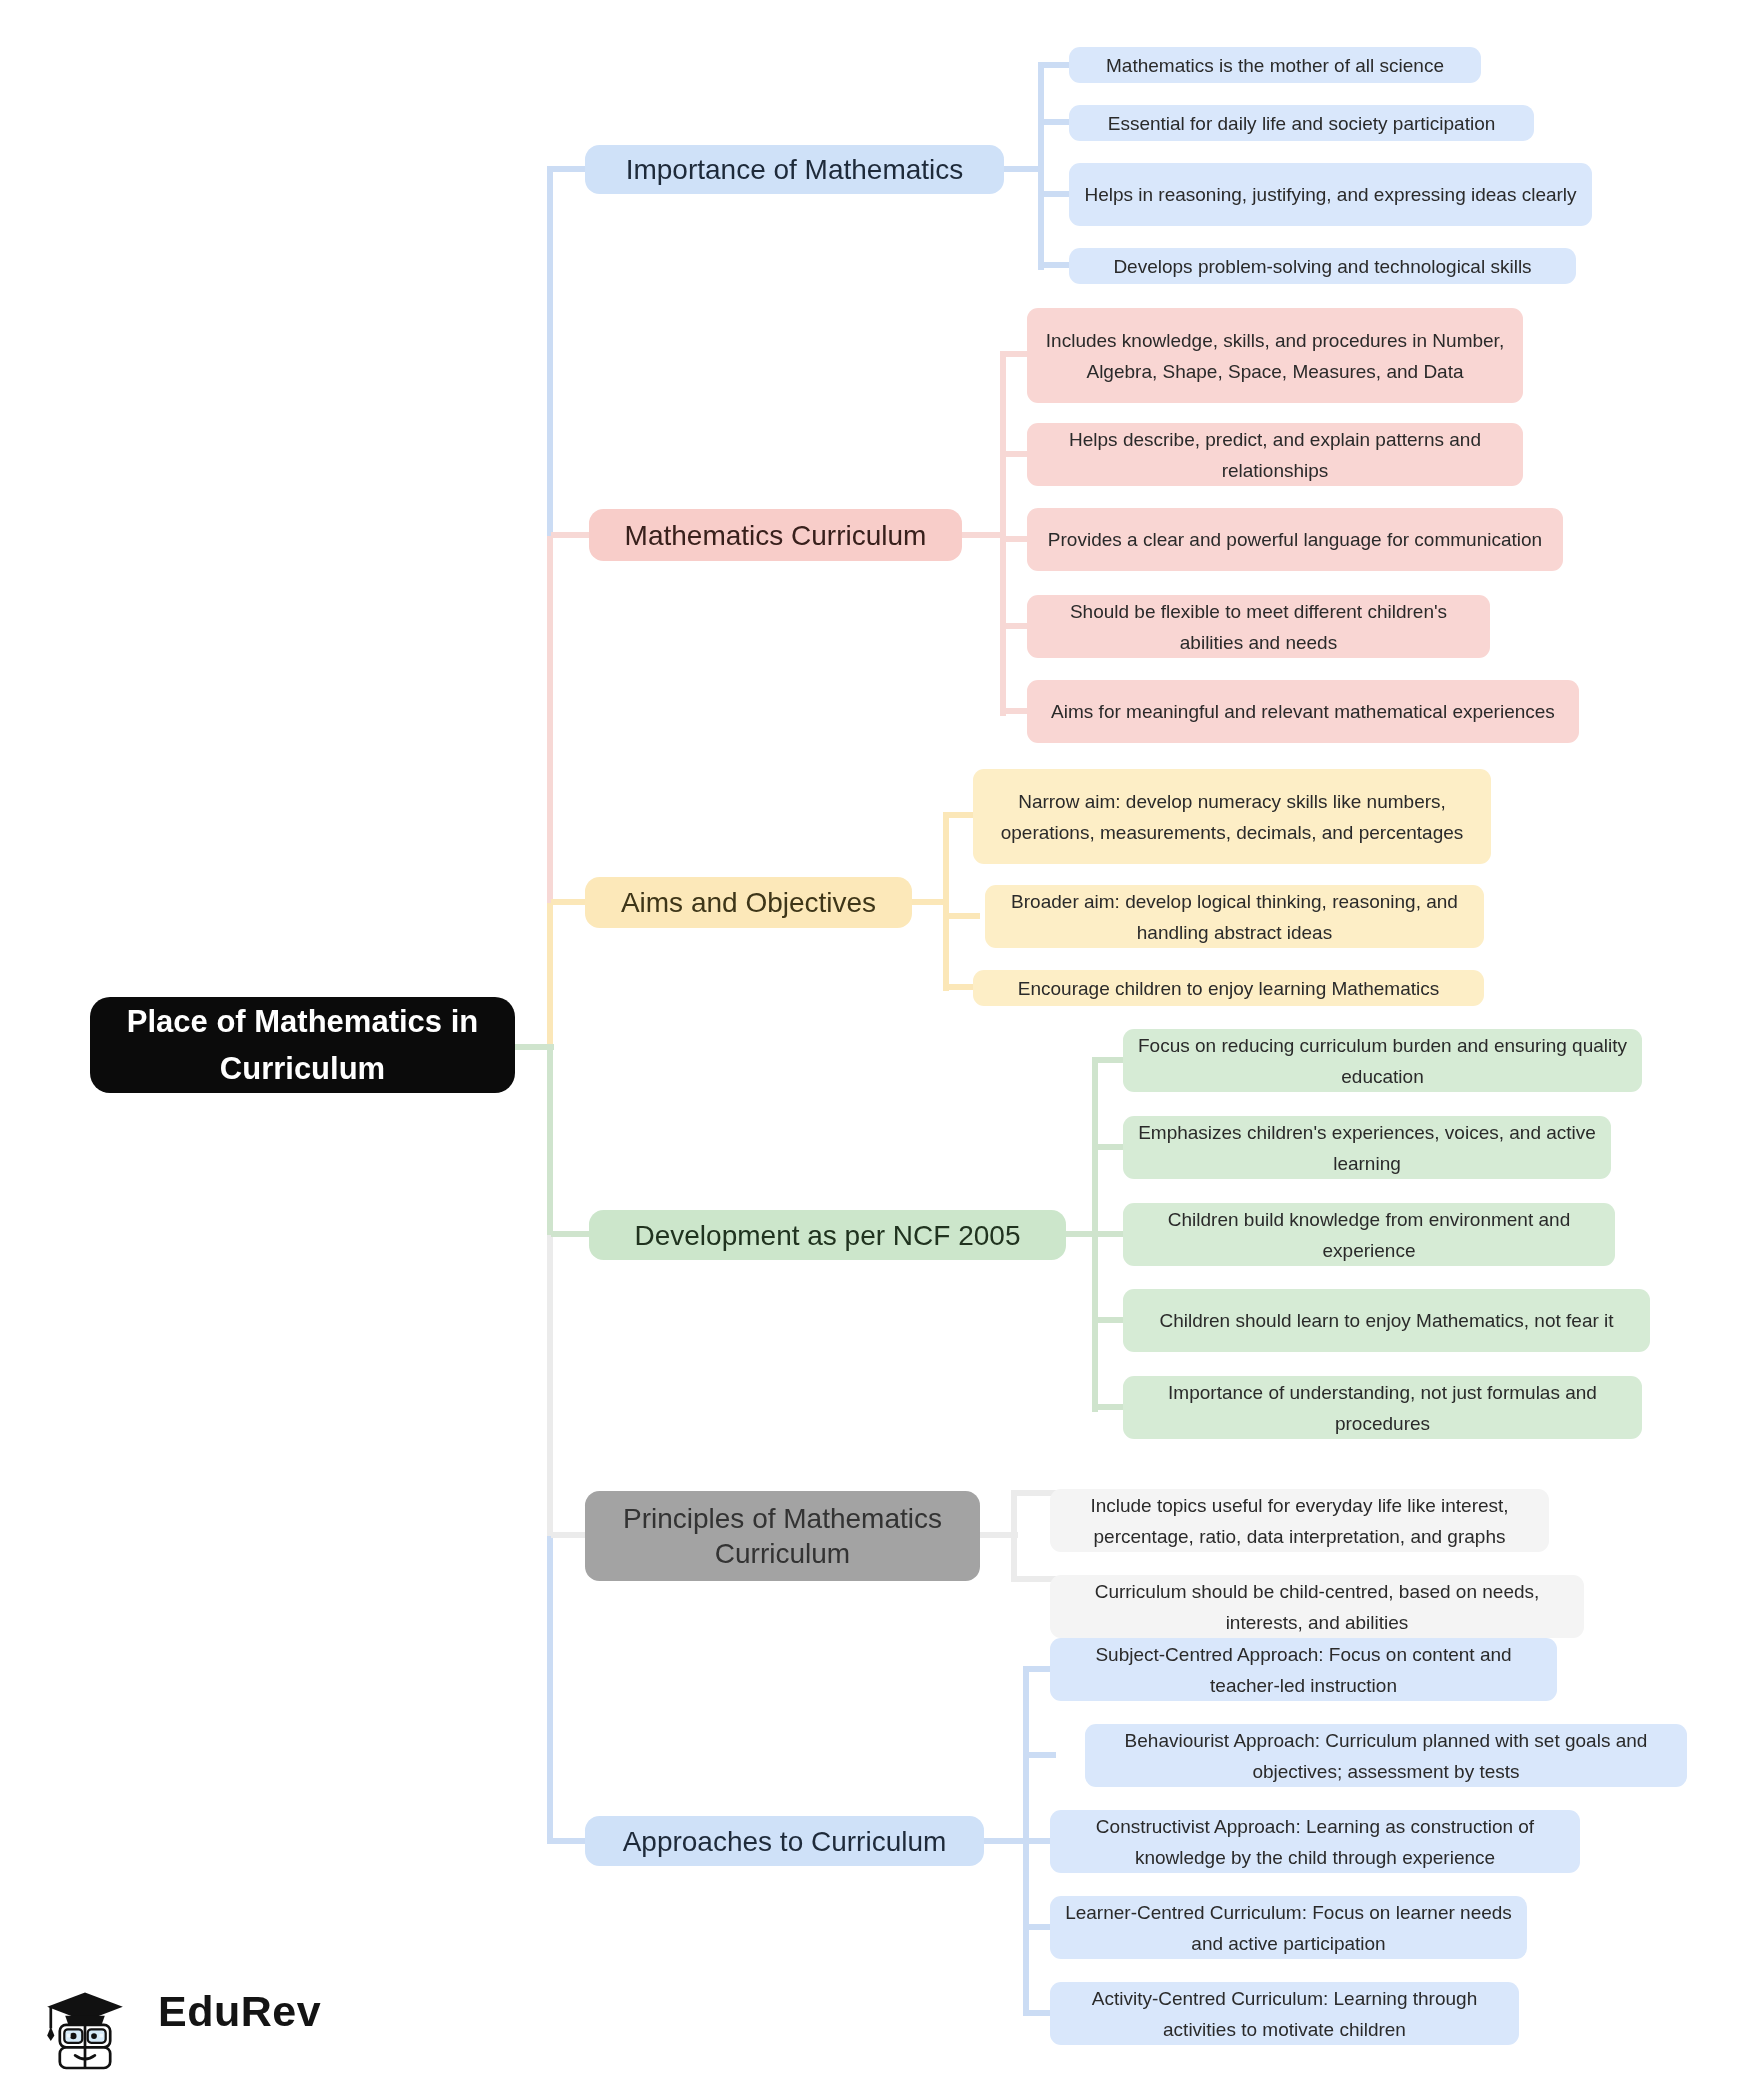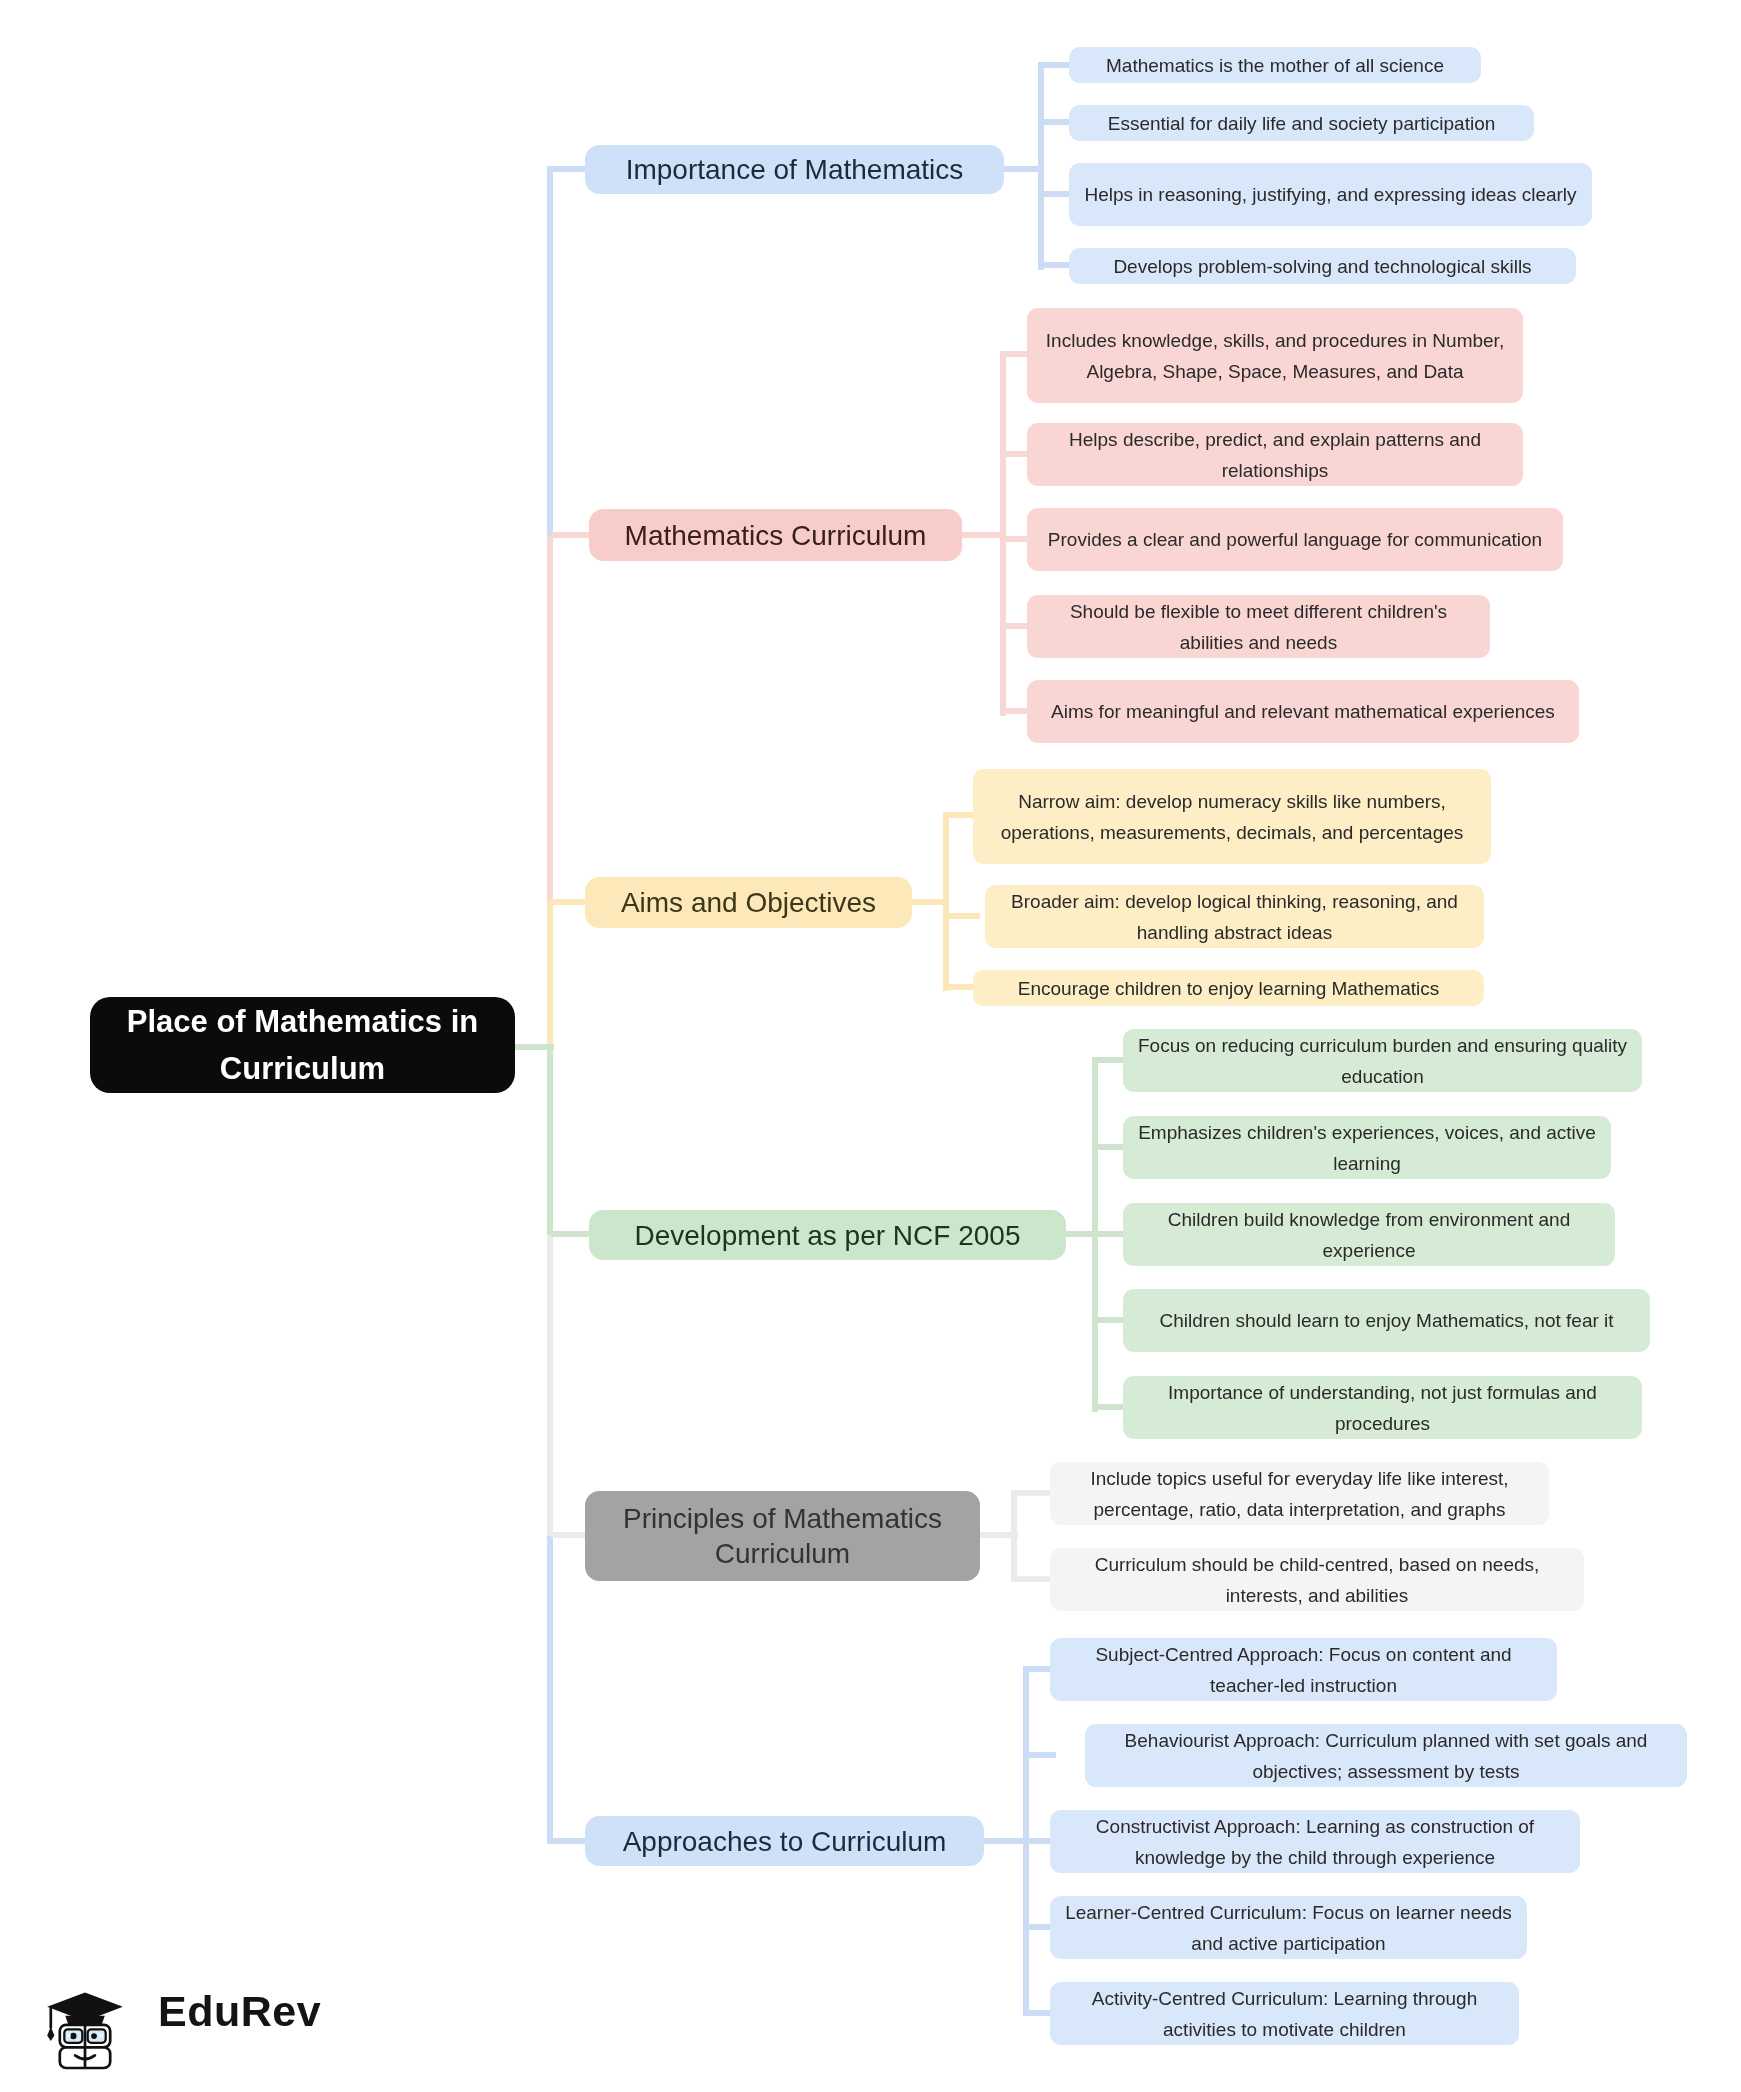"Include topics useful for everyday" .f-gry-c { margin-top: none -> 27px }
